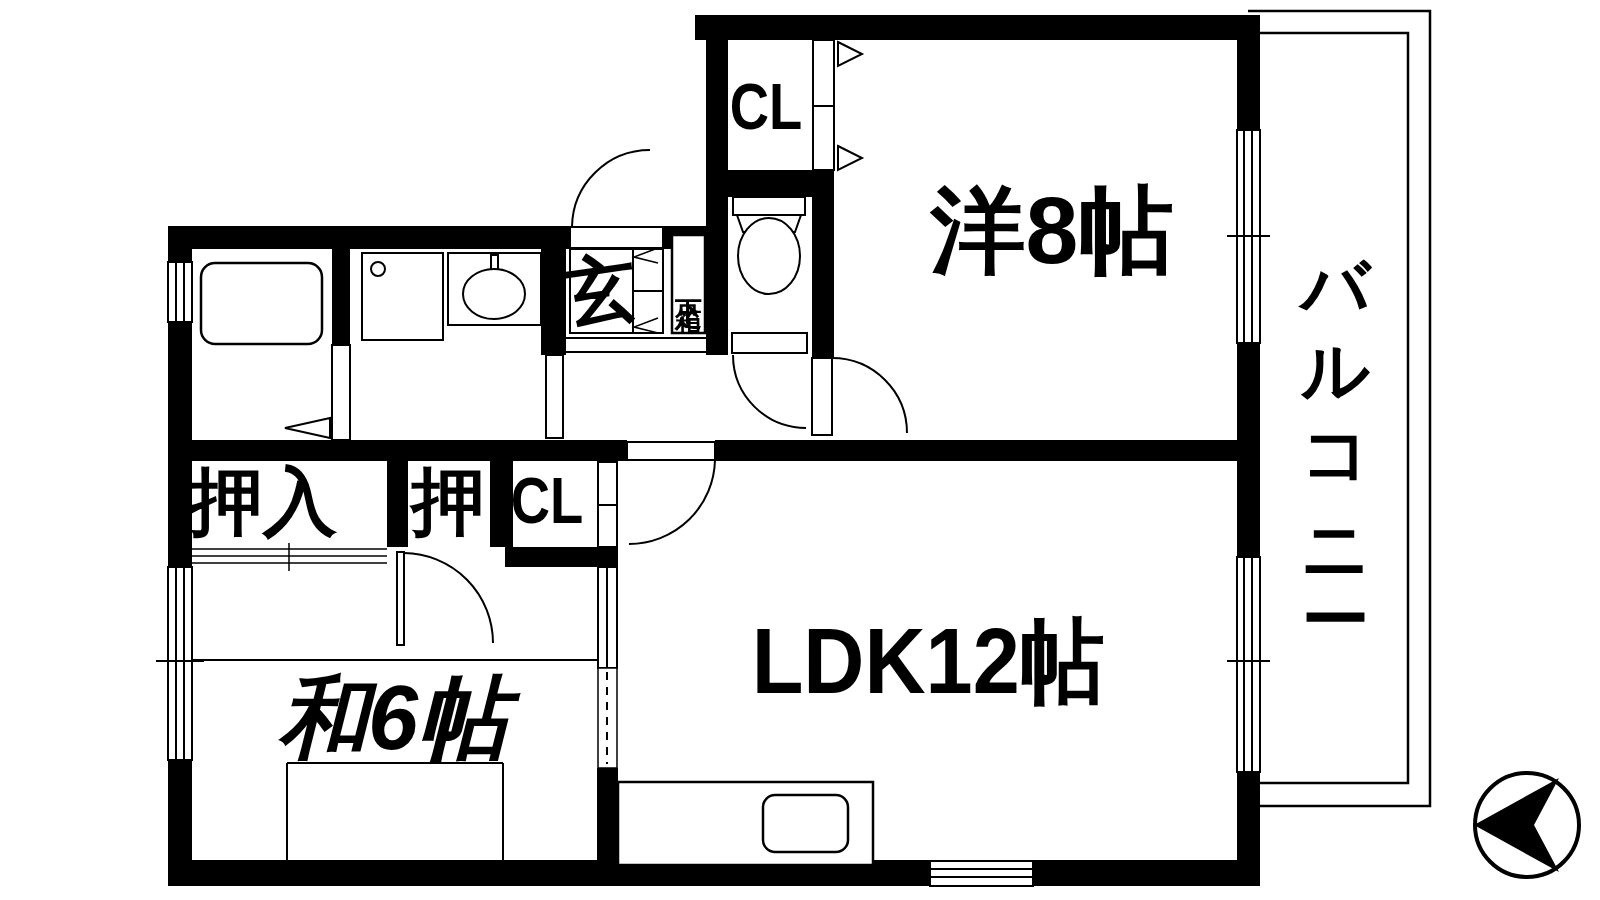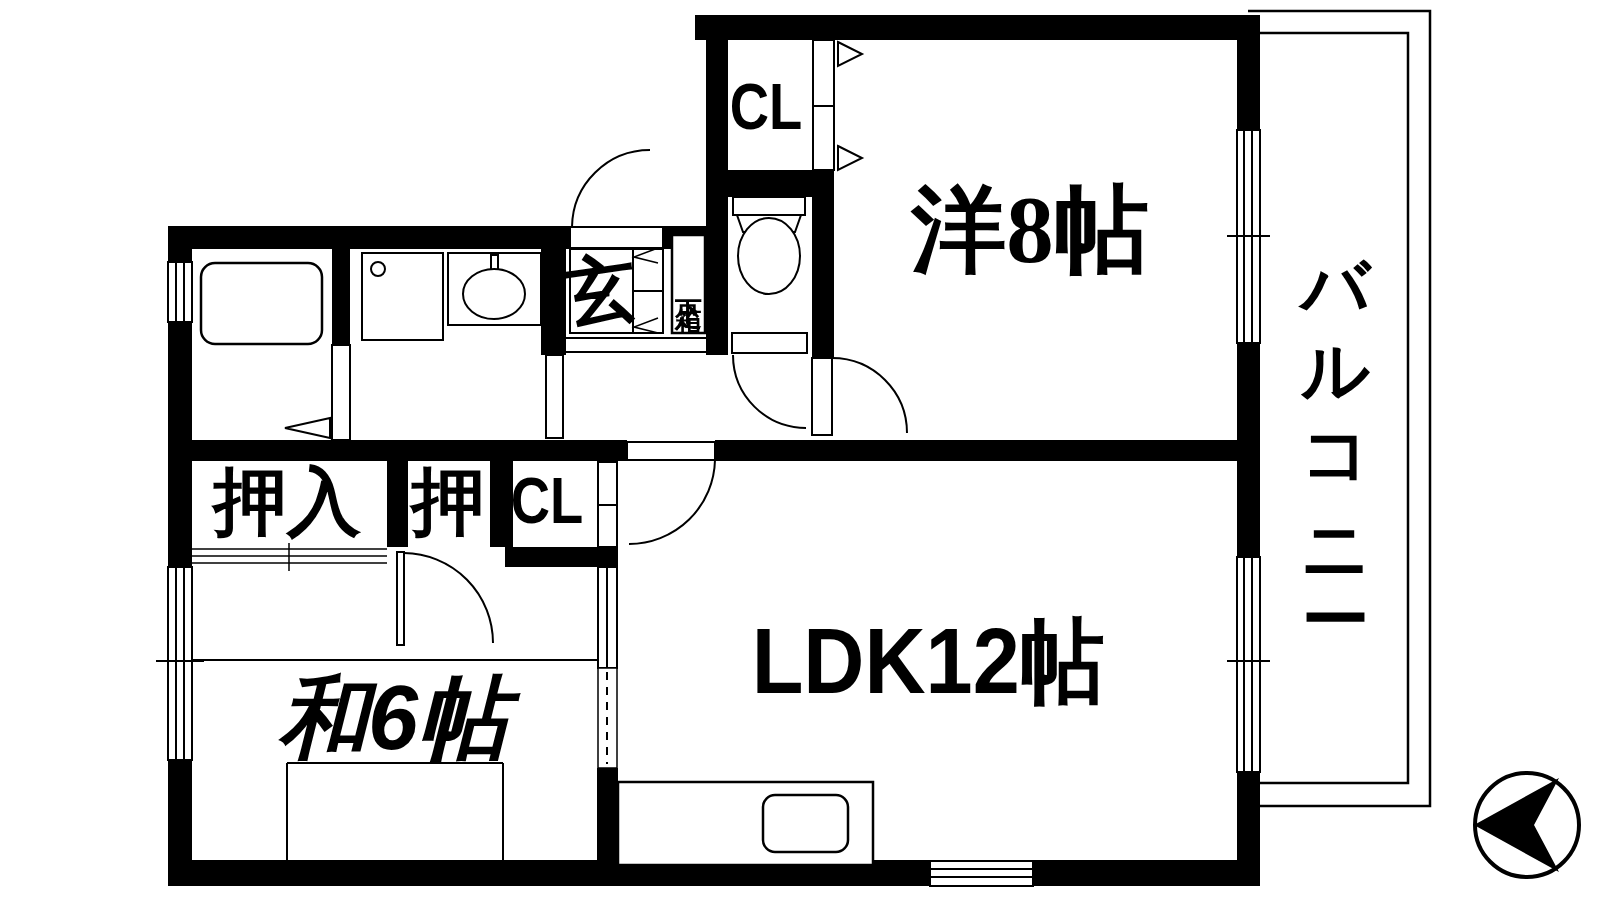"洋8帖" div.label { font-family: Liberation Serif, serif -> none; left: 1030px -> 1052px }
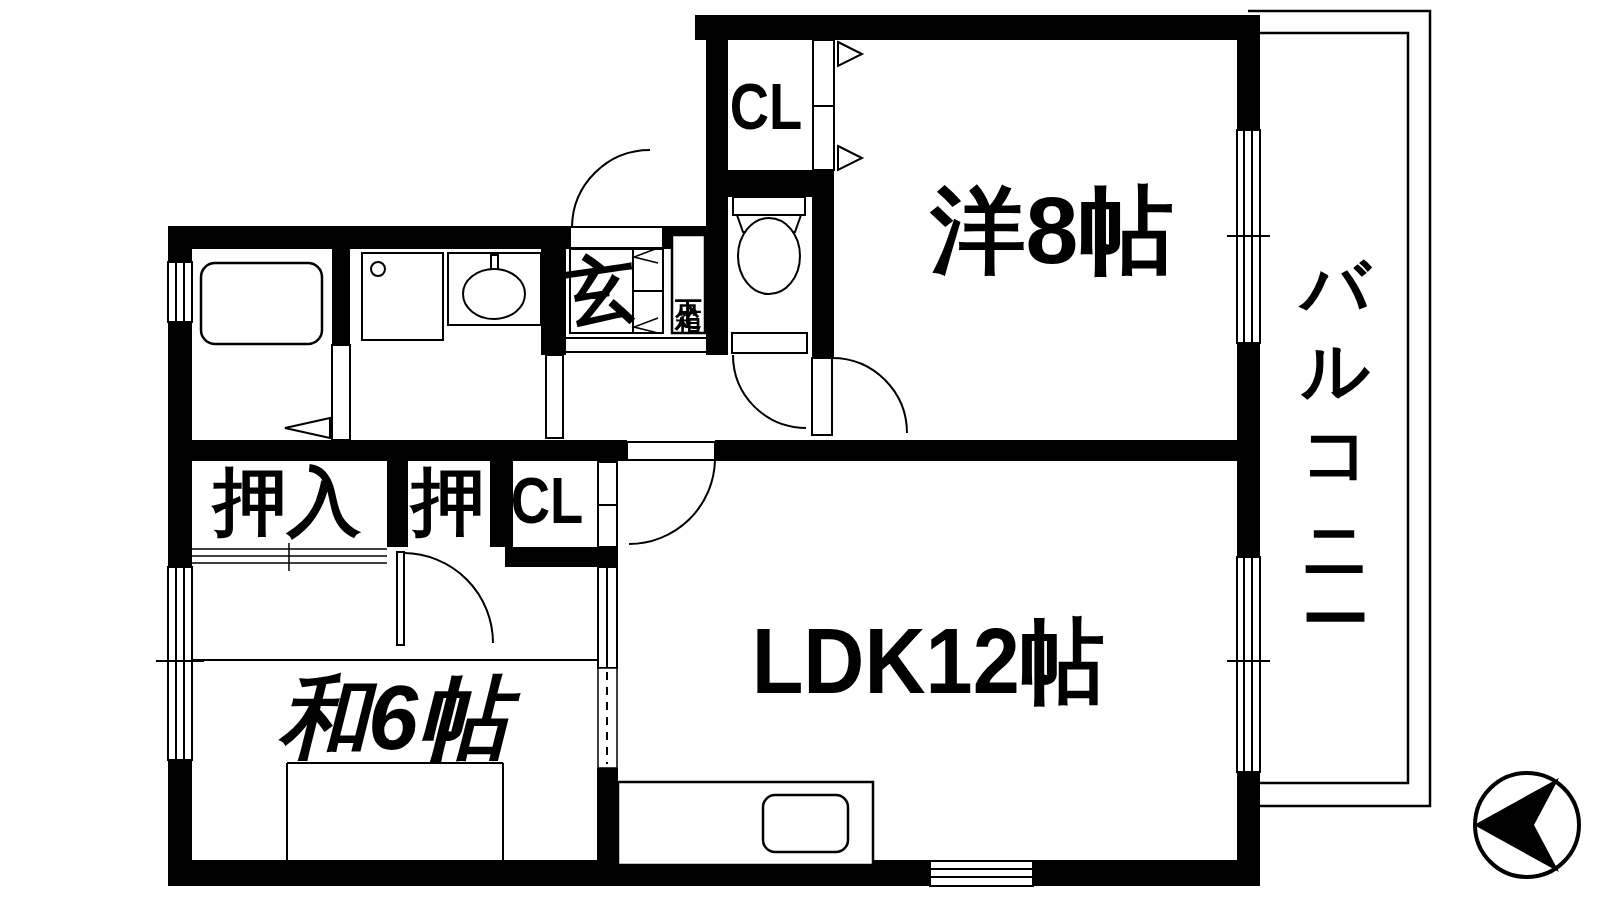"押入" div.label { left: 287px -> 263px }
